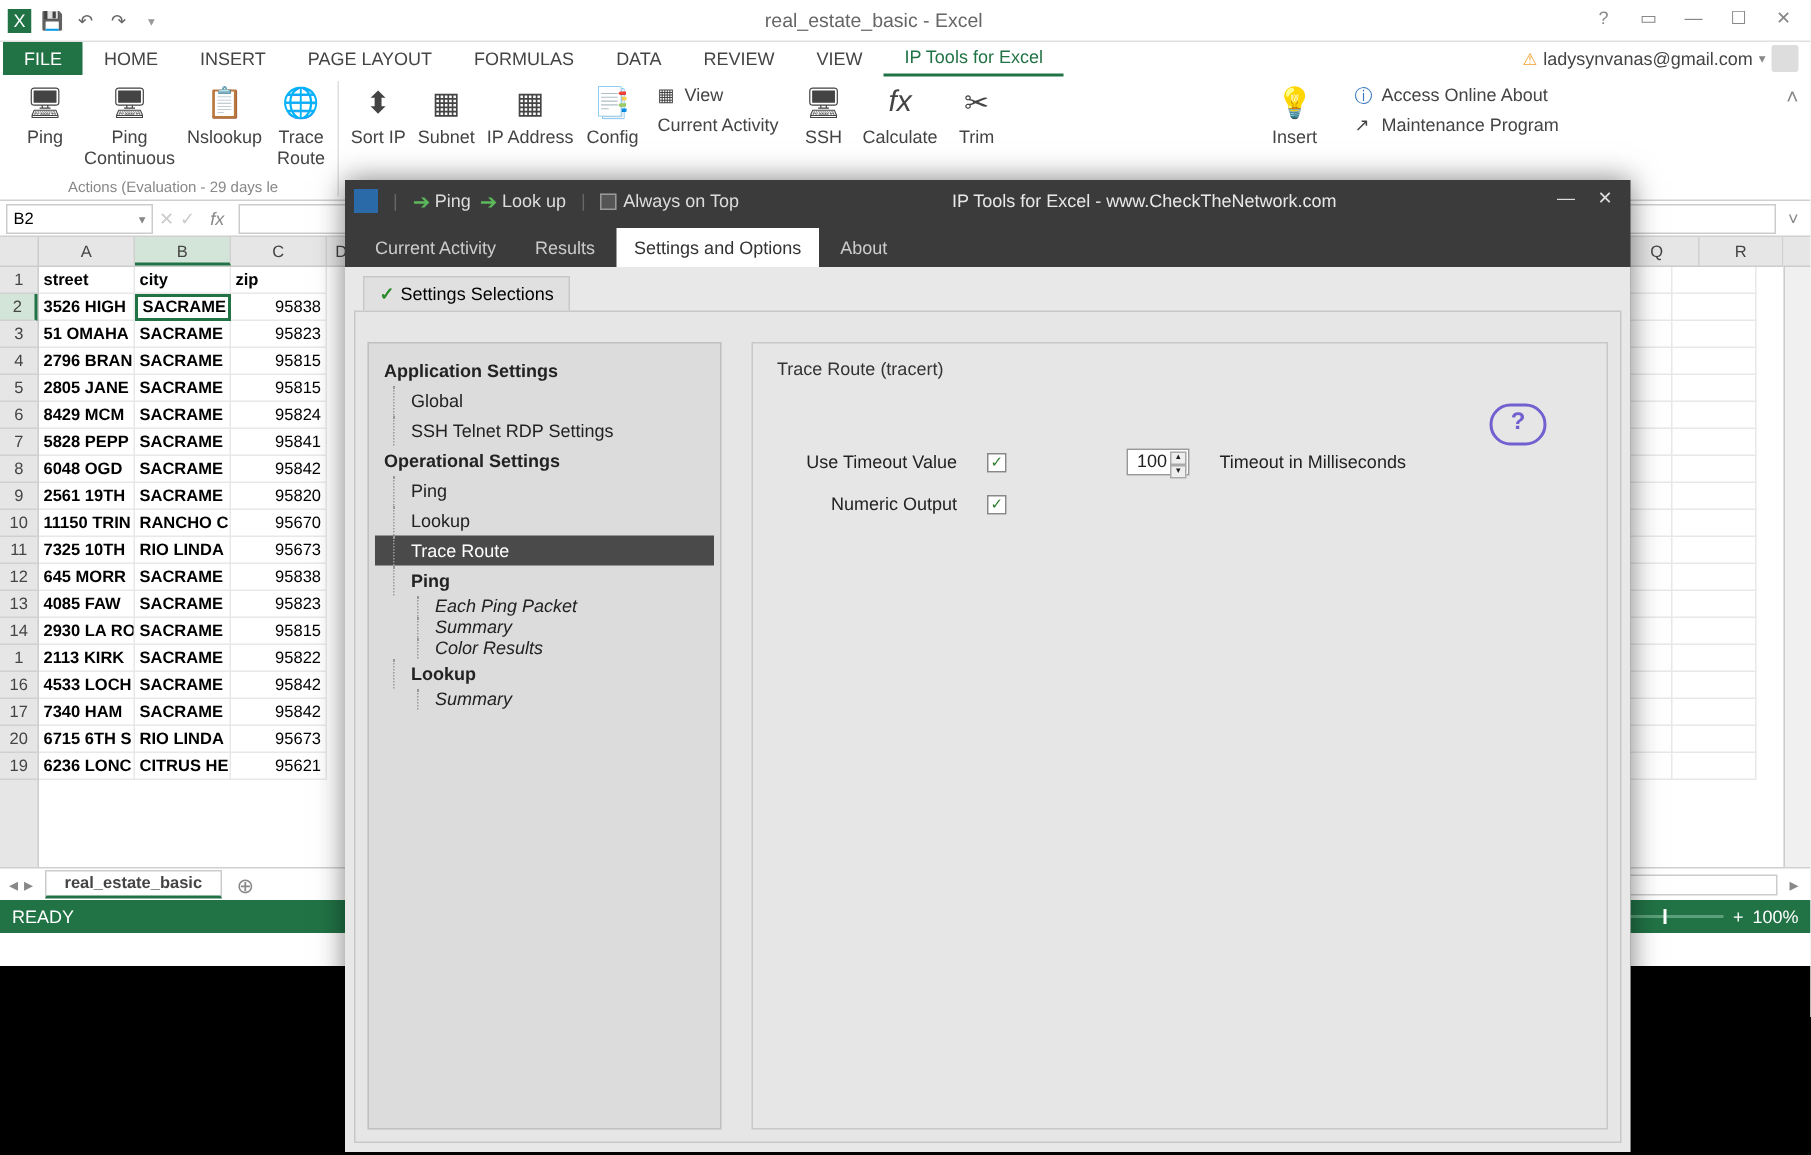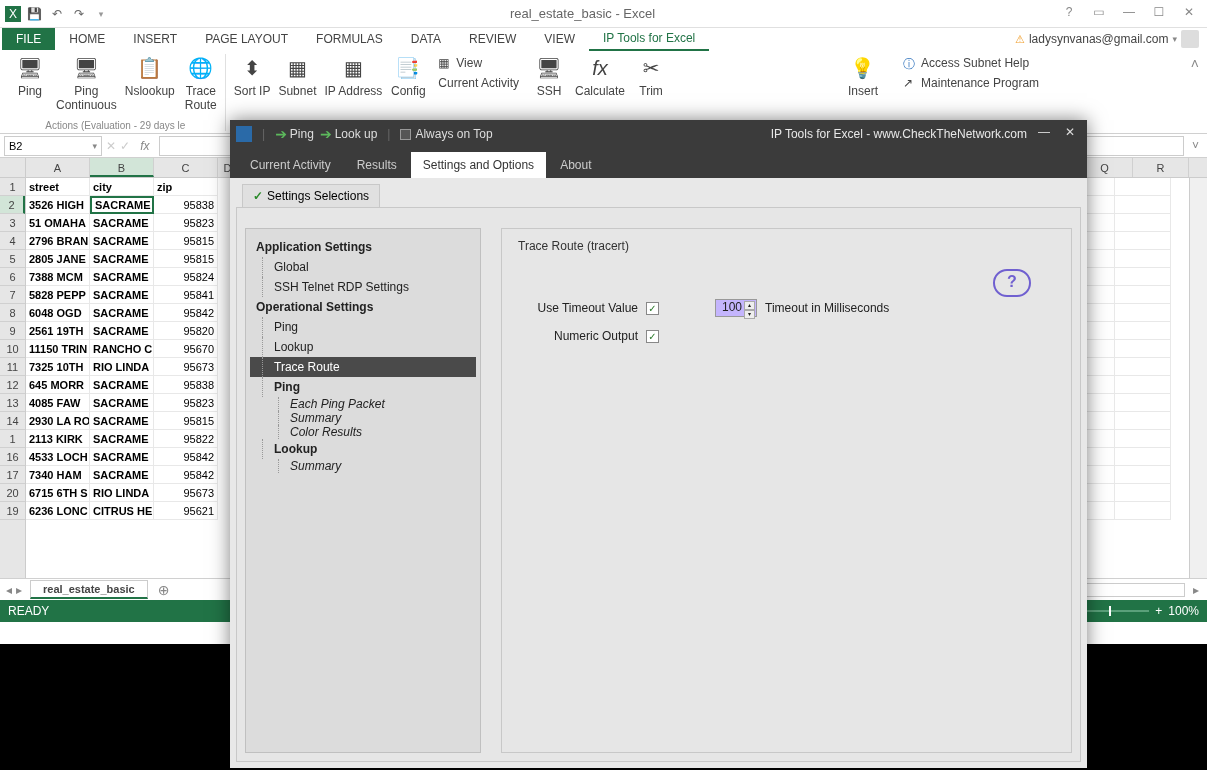"Access Subnet Help" span { text: Subnet Help -> Online About }
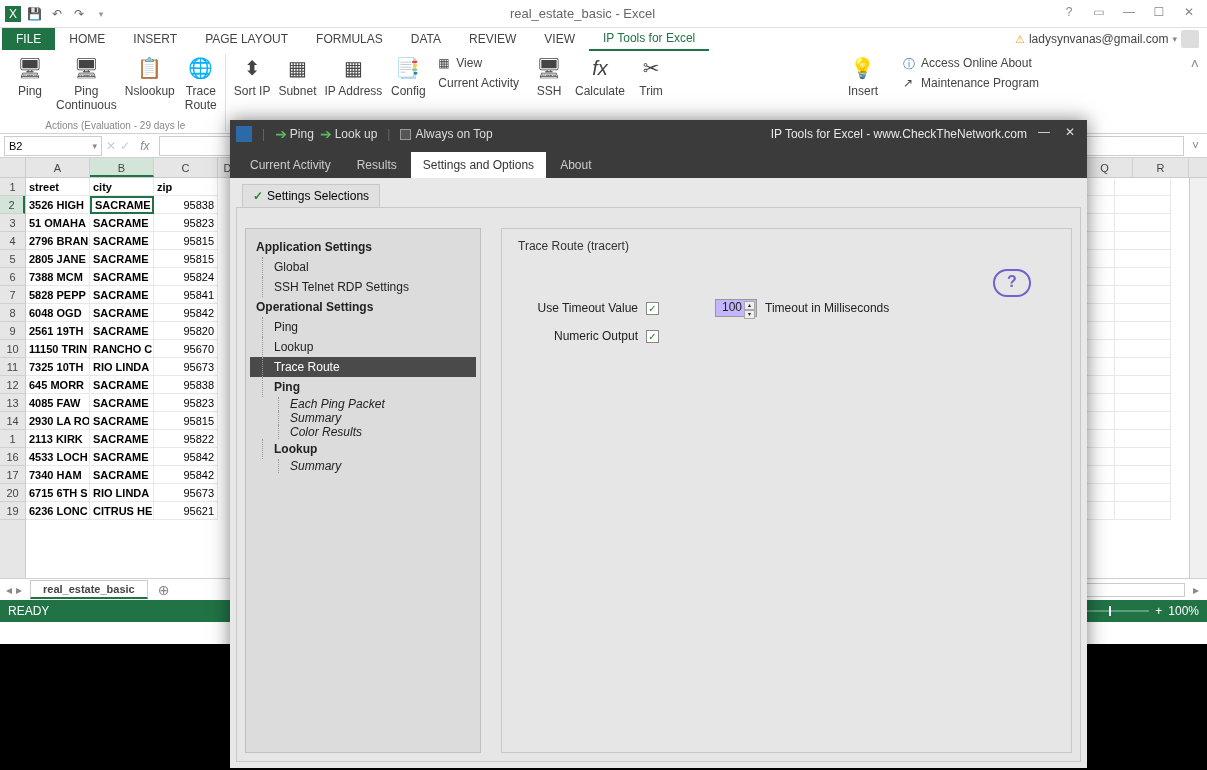"IP Tools for Excel -" .dlg-title .t { text-align: right -> center }
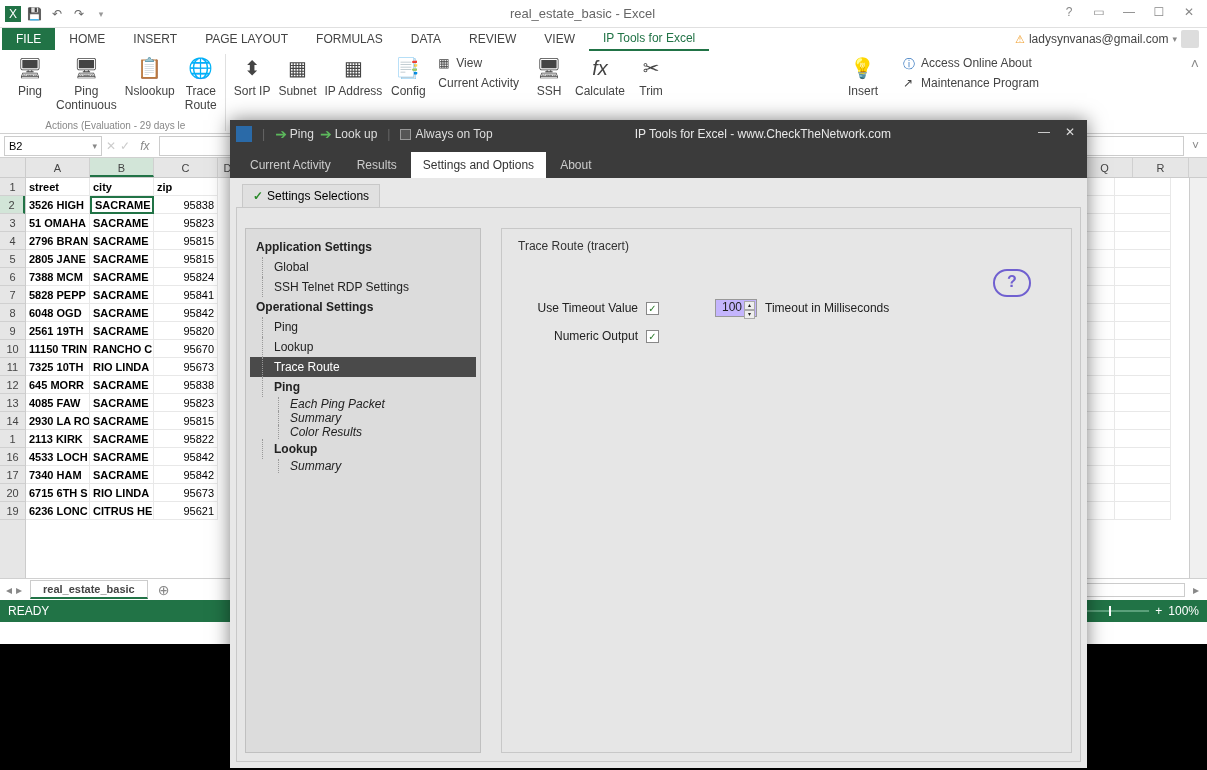"7388 MCM" div.cell { text: 7388 -> 8429 }
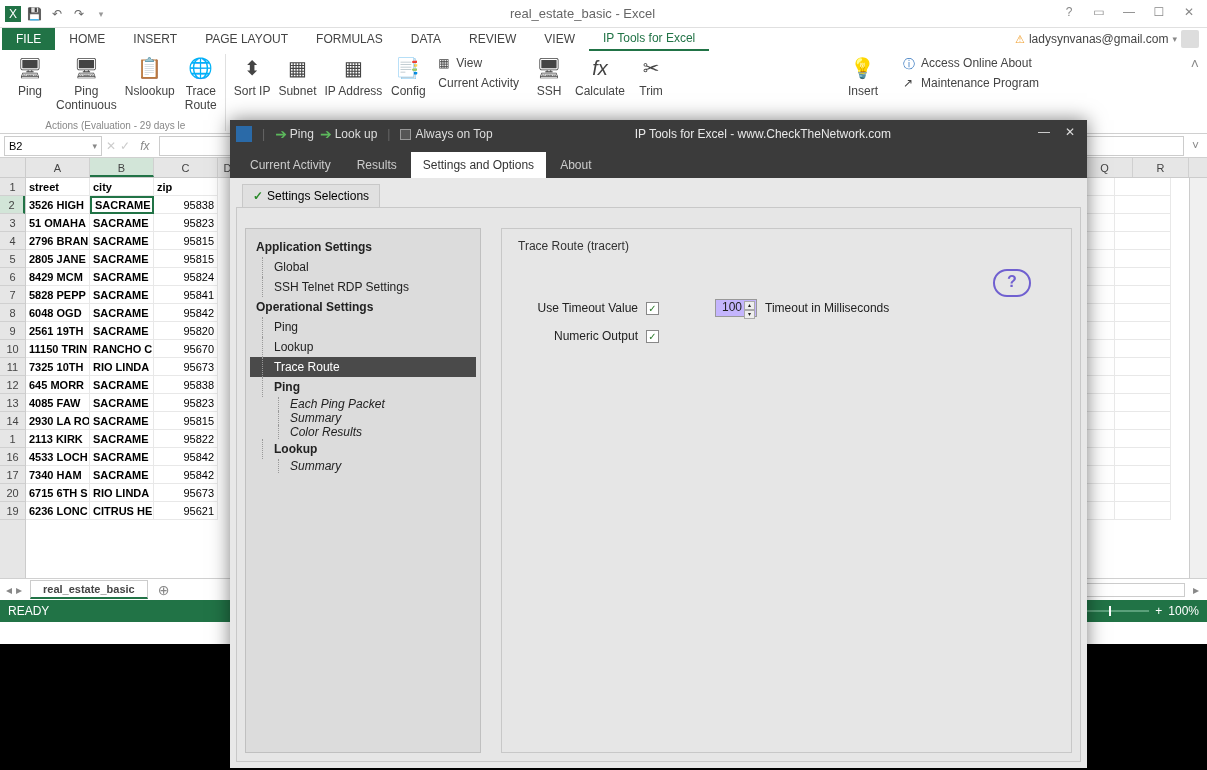"Use Timeout Value" .panel .frow { gap: 8px -> 20px }
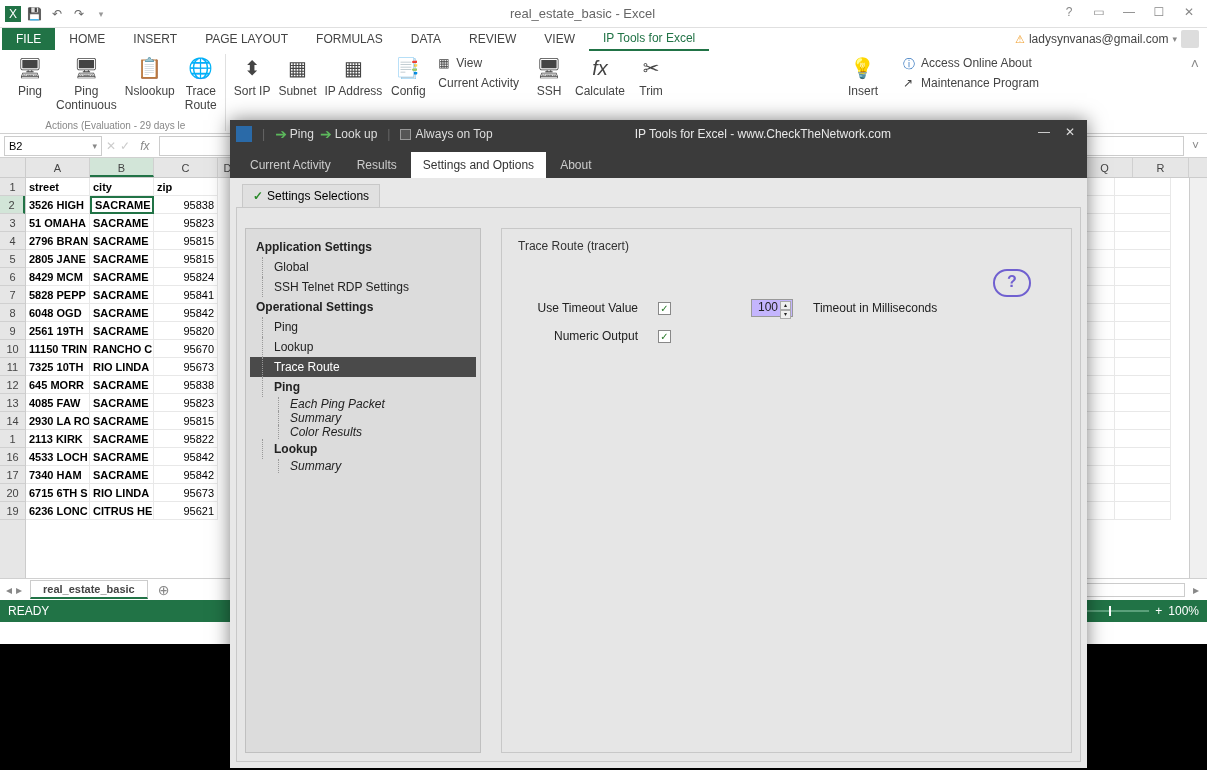"100" .panel .frow .num { background: #c4b5fd -> #ffffff }
